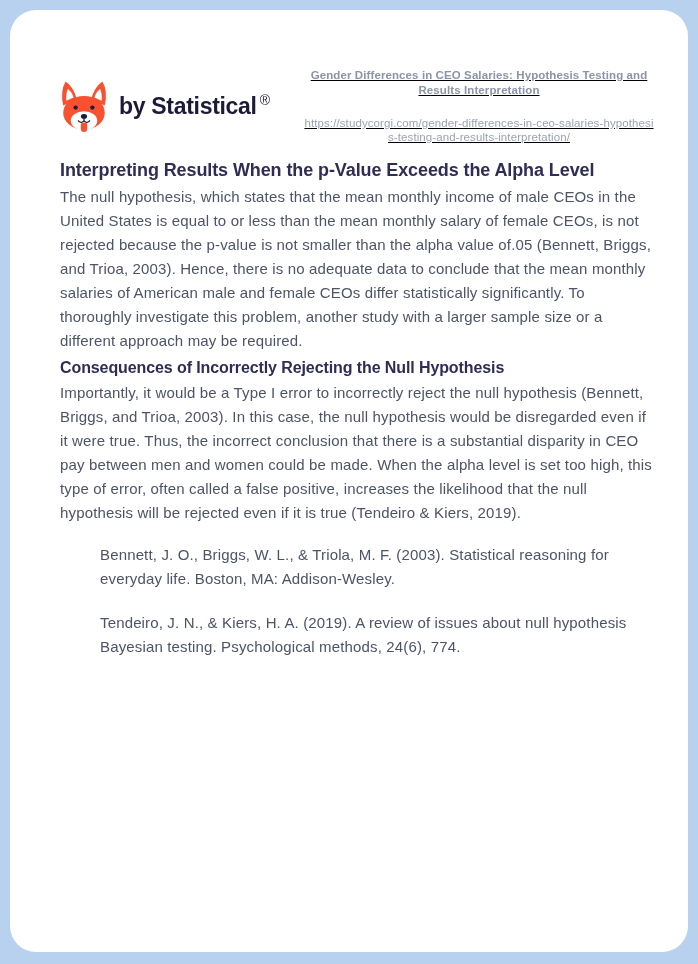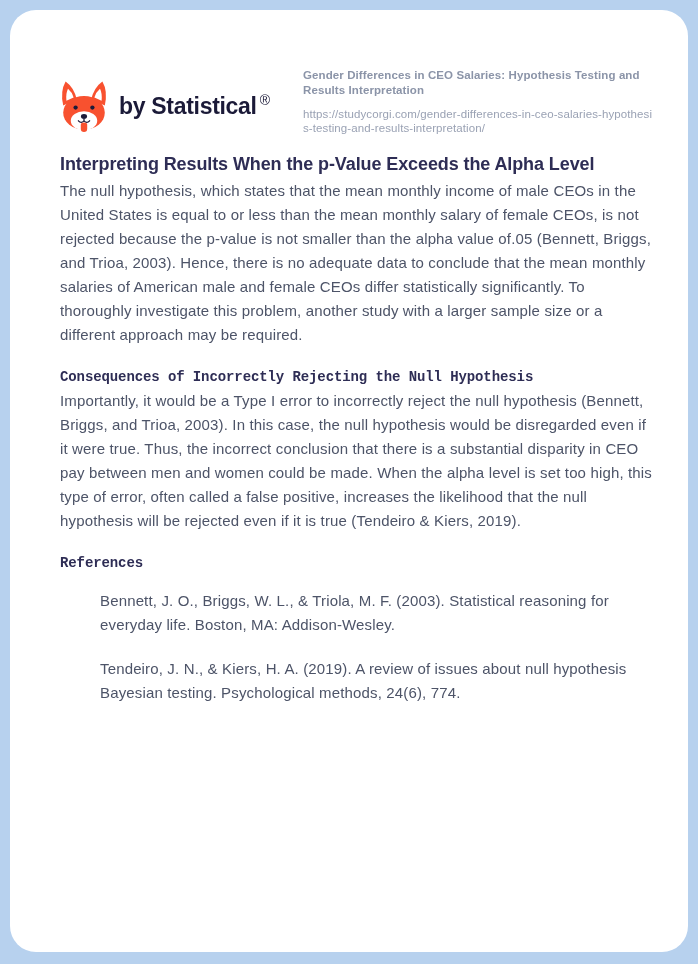"Gender Differences in CEO Salaries:" .doc-meta { text-align: left -> center; text-decoration: none -> underline }
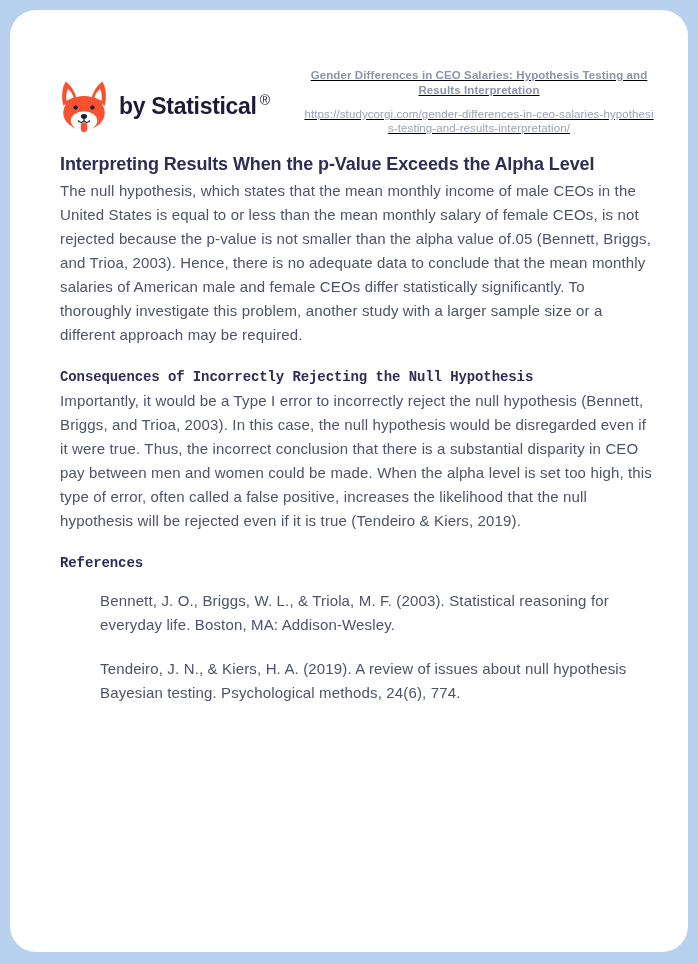"https://studycorgi.com/gender-difference" .doc-url { margin-top: 9px -> 18px }
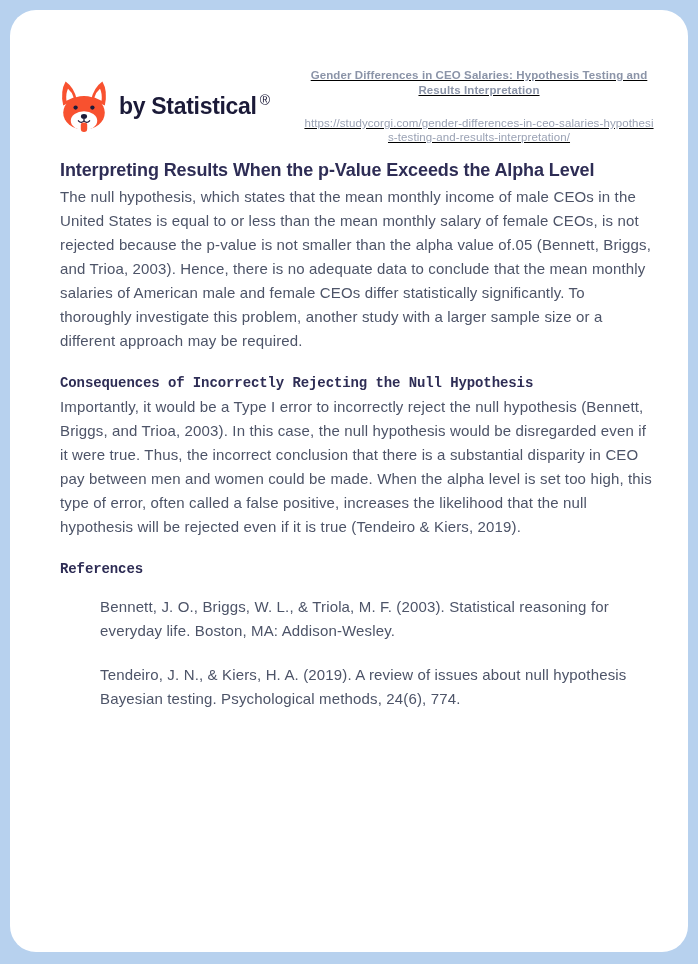"Consequences of Incorrectly Rejecting" .article h2 { font-family: Liberation Mono, monospace -> none; font-size: 14px -> 16px; margin-top: 22px -> 6px }
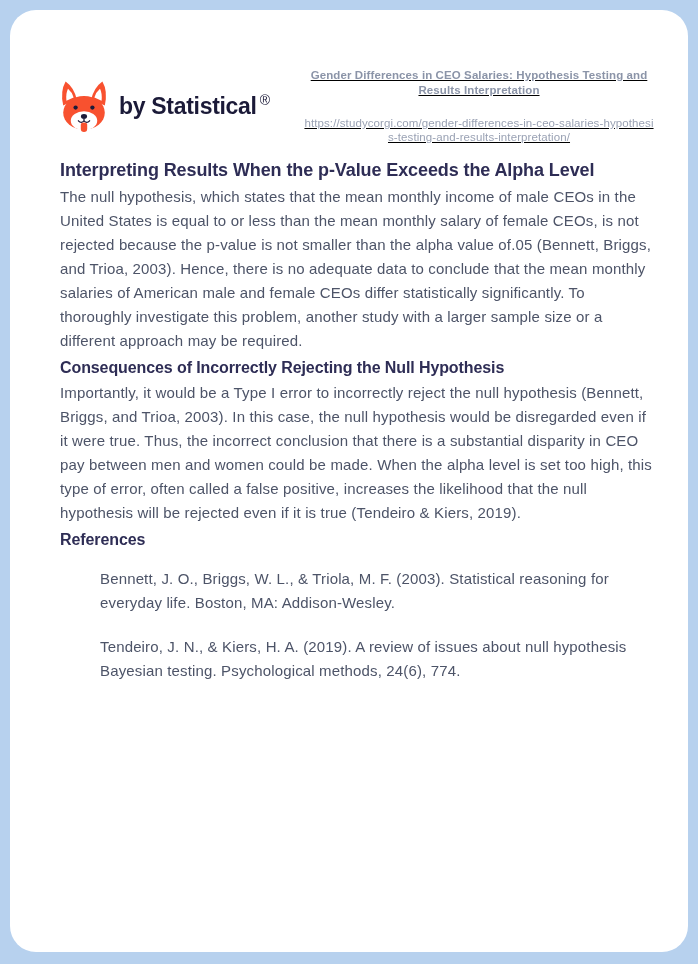"References" h2 { html: <h2>References</h2> -> none }
